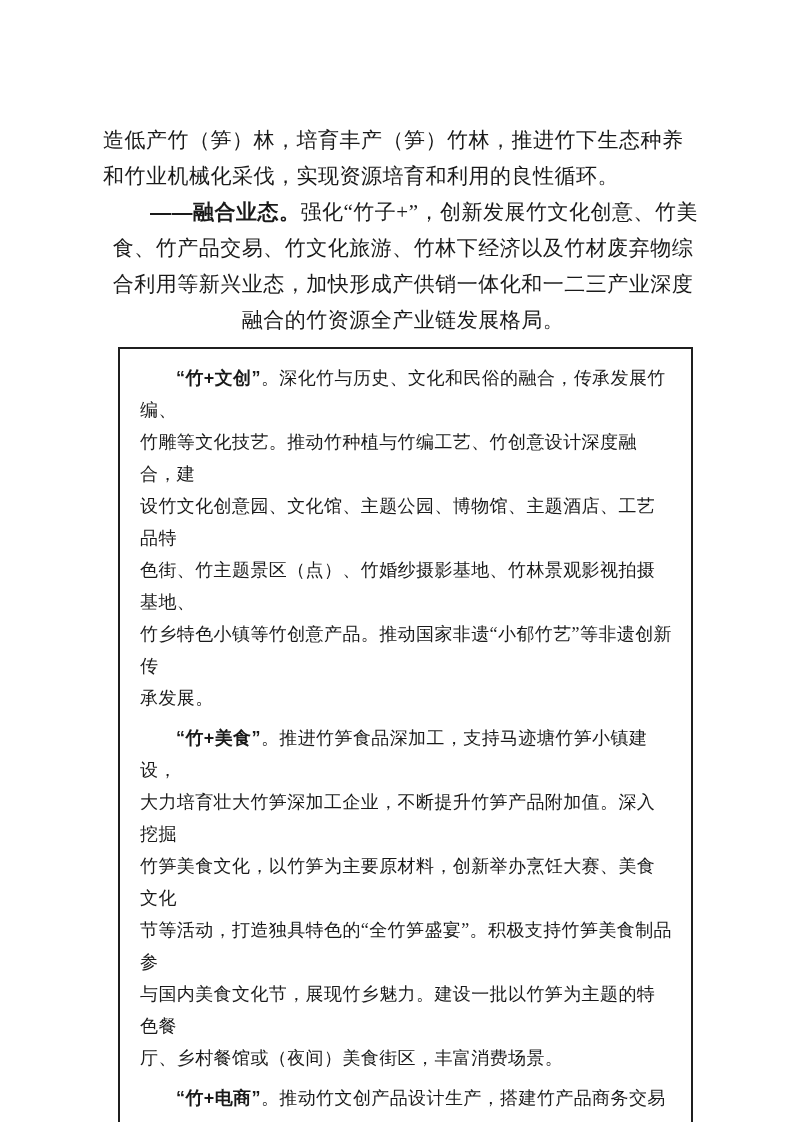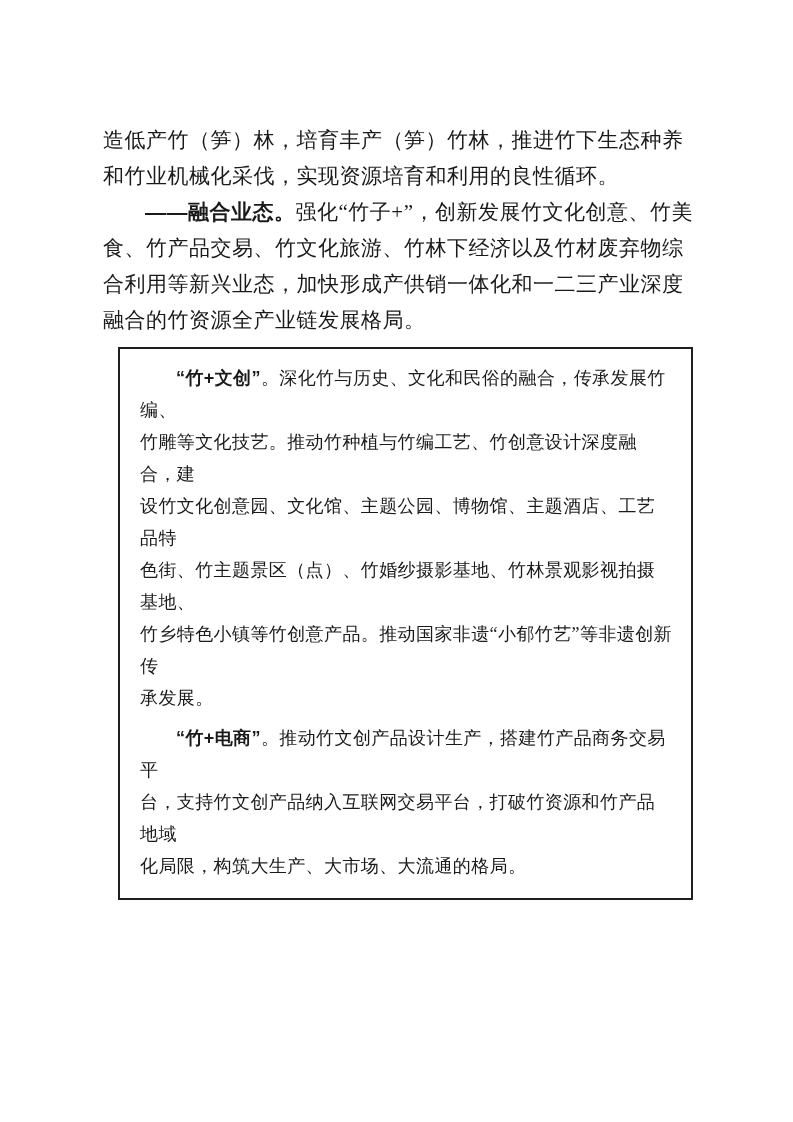"——融合业态。强化“竹子+”，创新发展竹文化创意、竹美" .para.indent { text-align: none -> center }
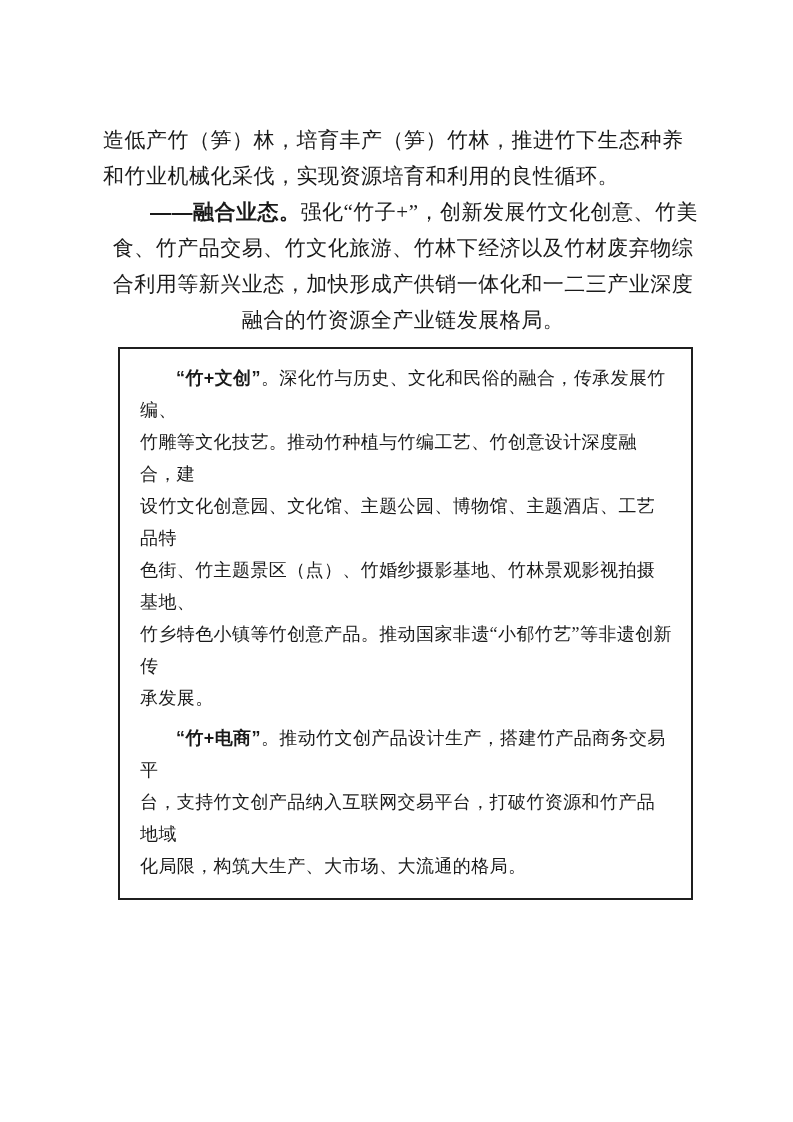"“竹+美食”。推进竹笋食品深加工，支持马迹塘竹笋小镇建设，" p.box-para { html: none -> <p><b>“竹+美食”</b><span>。推进竹笋食品深加工，支持马迹塘竹笋小镇建设， 大力培育壮大竹笋深加工企业，不断提升竹笋产品附加值。深入挖掘 竹笋美食文化，以竹笋为主要原材料，创新举办烹饪大赛、美食文化 节等活动，打造独具特色的“全竹笋盛宴”。积极支持竹笋美食制品参 与国内美食文化节，展现竹乡魅力。建设一批以竹笋为主题的特色餐 厅、乡村餐馆或（夜间）美食街区，丰富消费场景。</span></p> }
